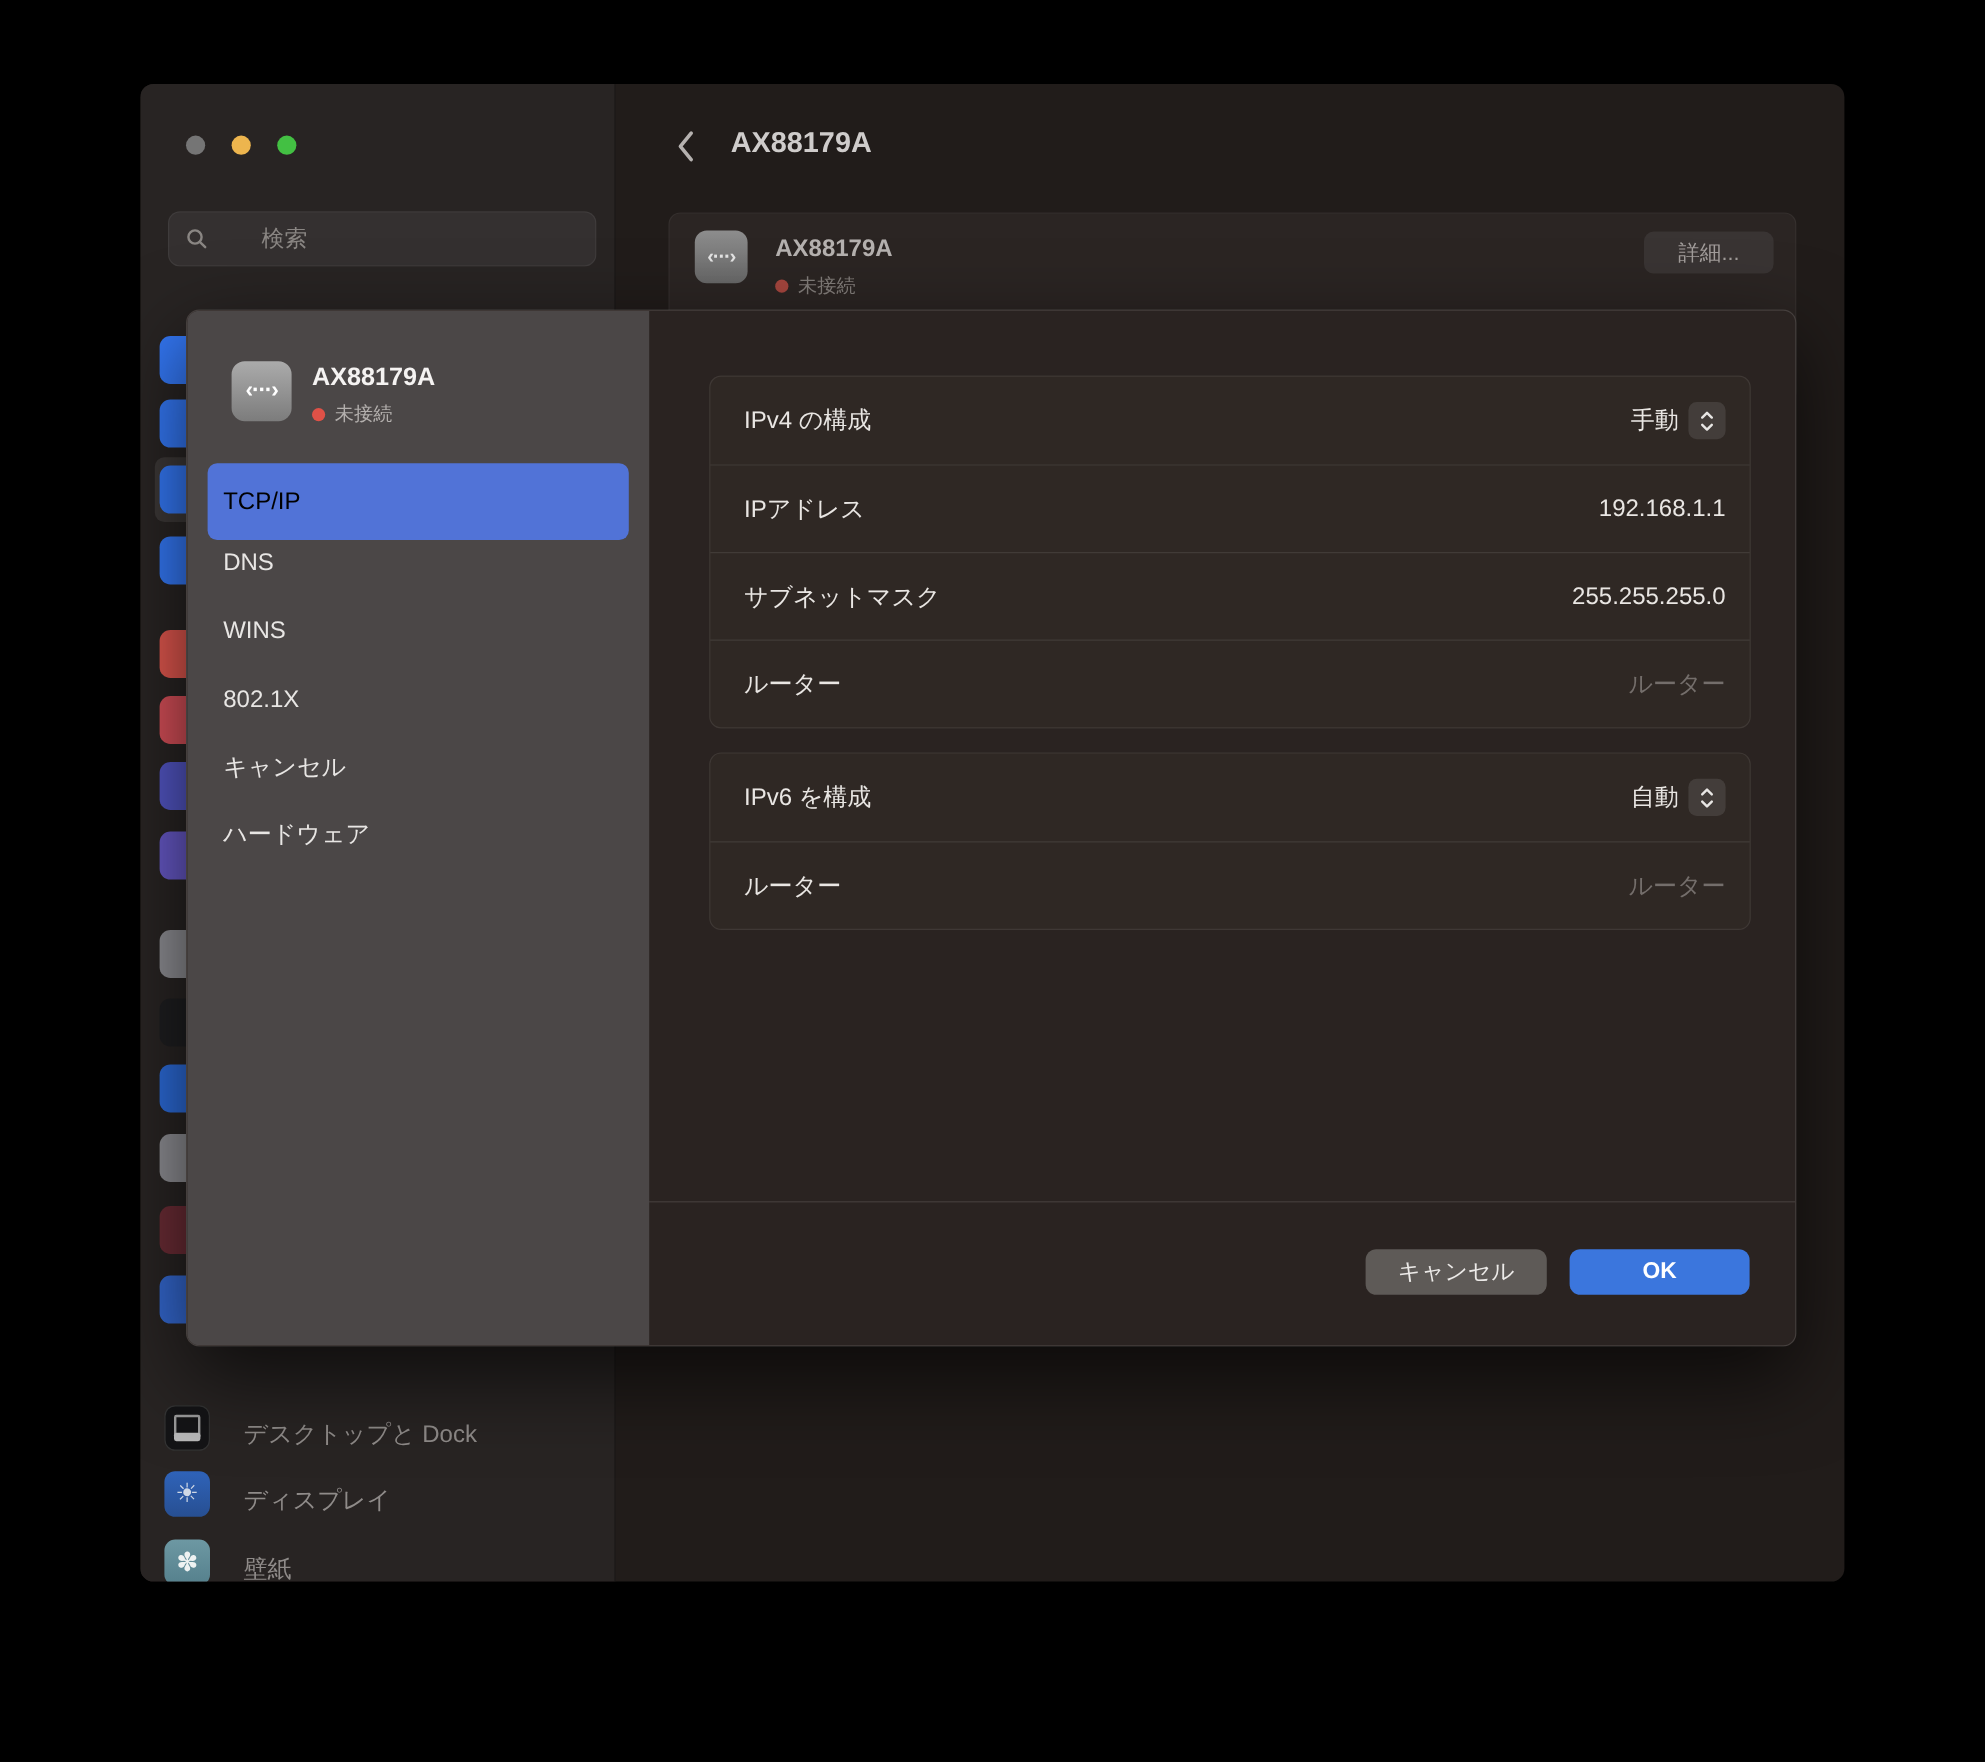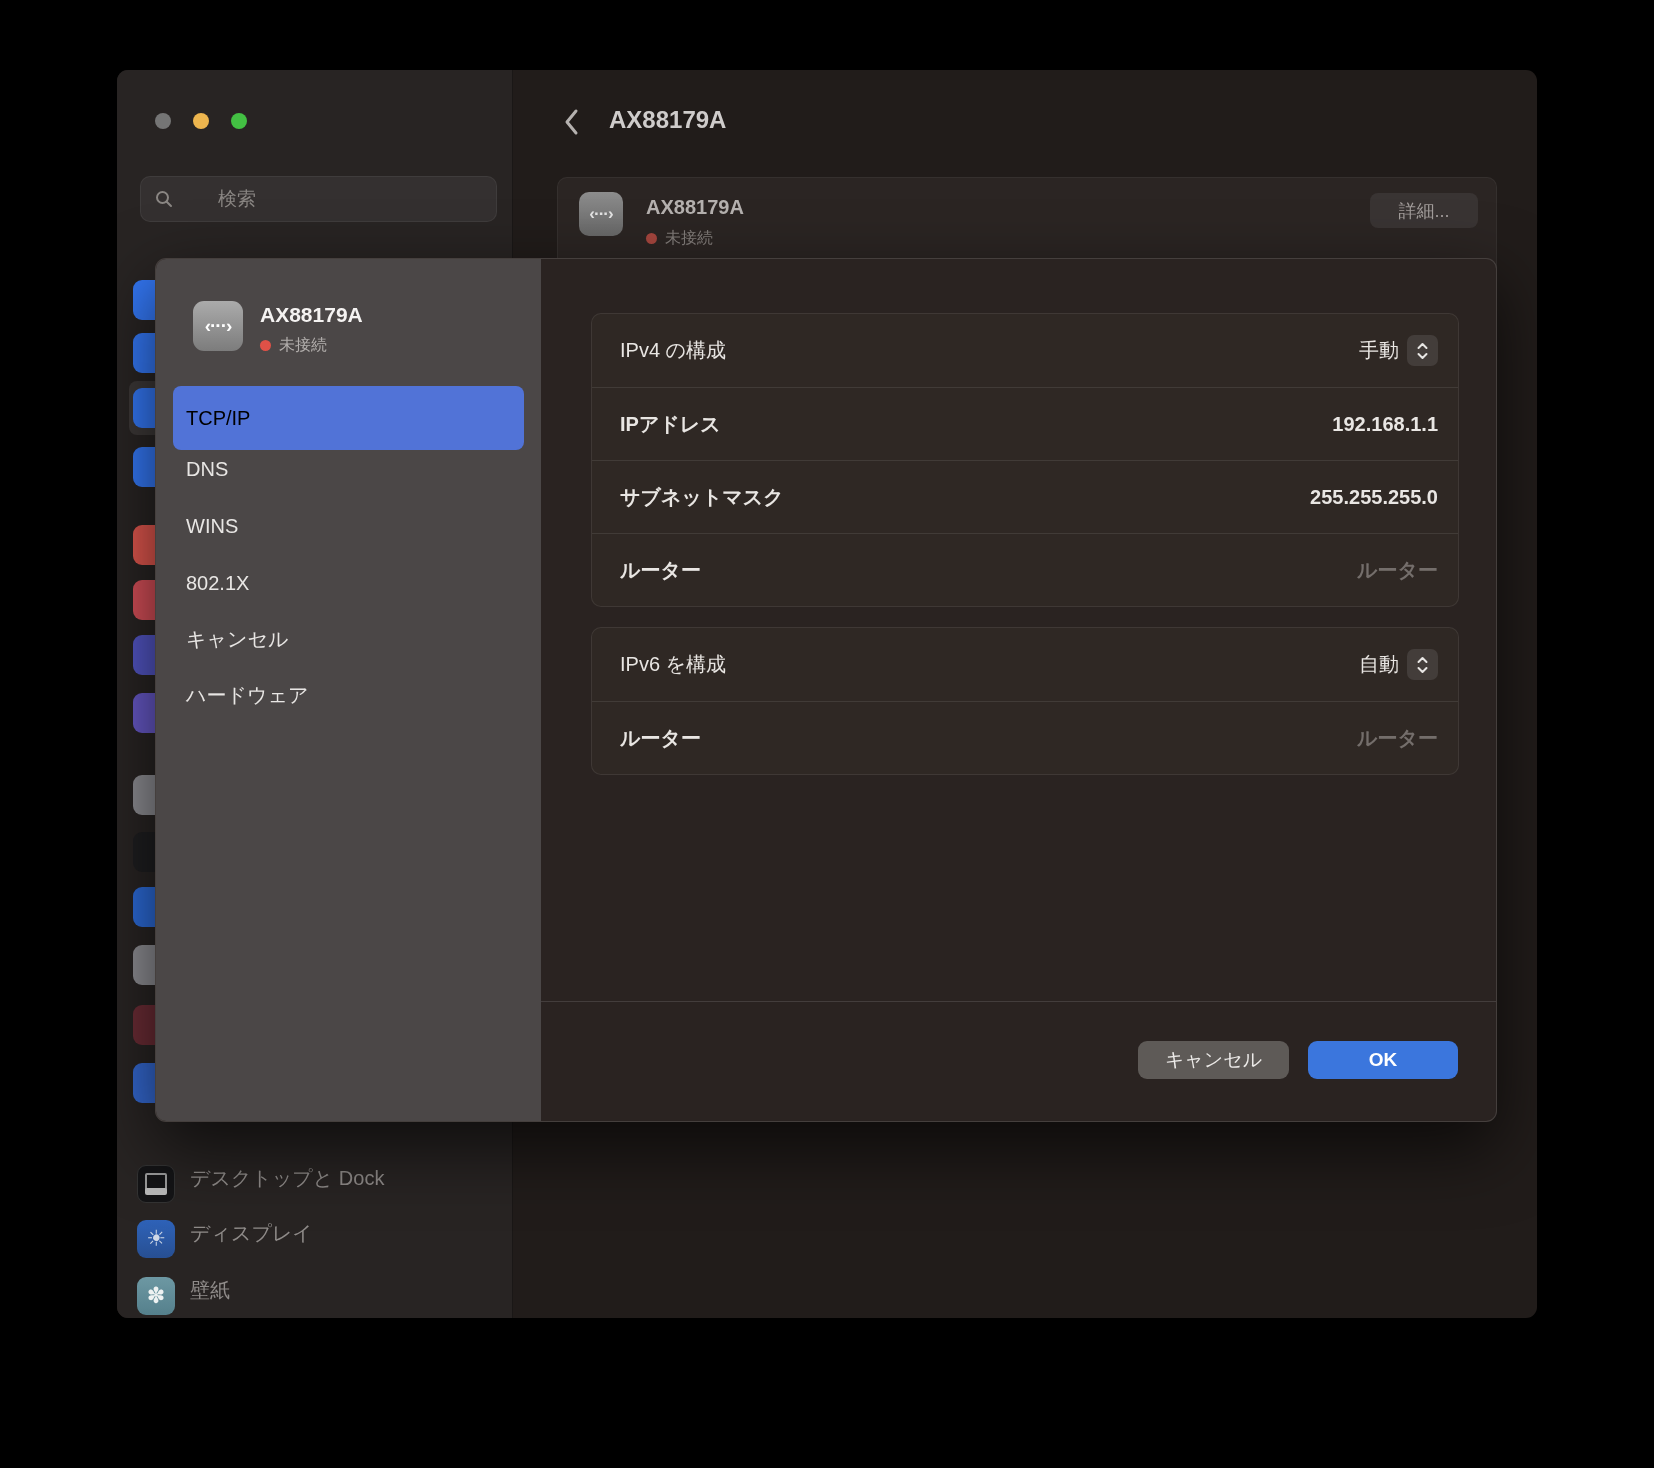"IPアドレス" .card-row + .card-row { font-weight: bold -> none }
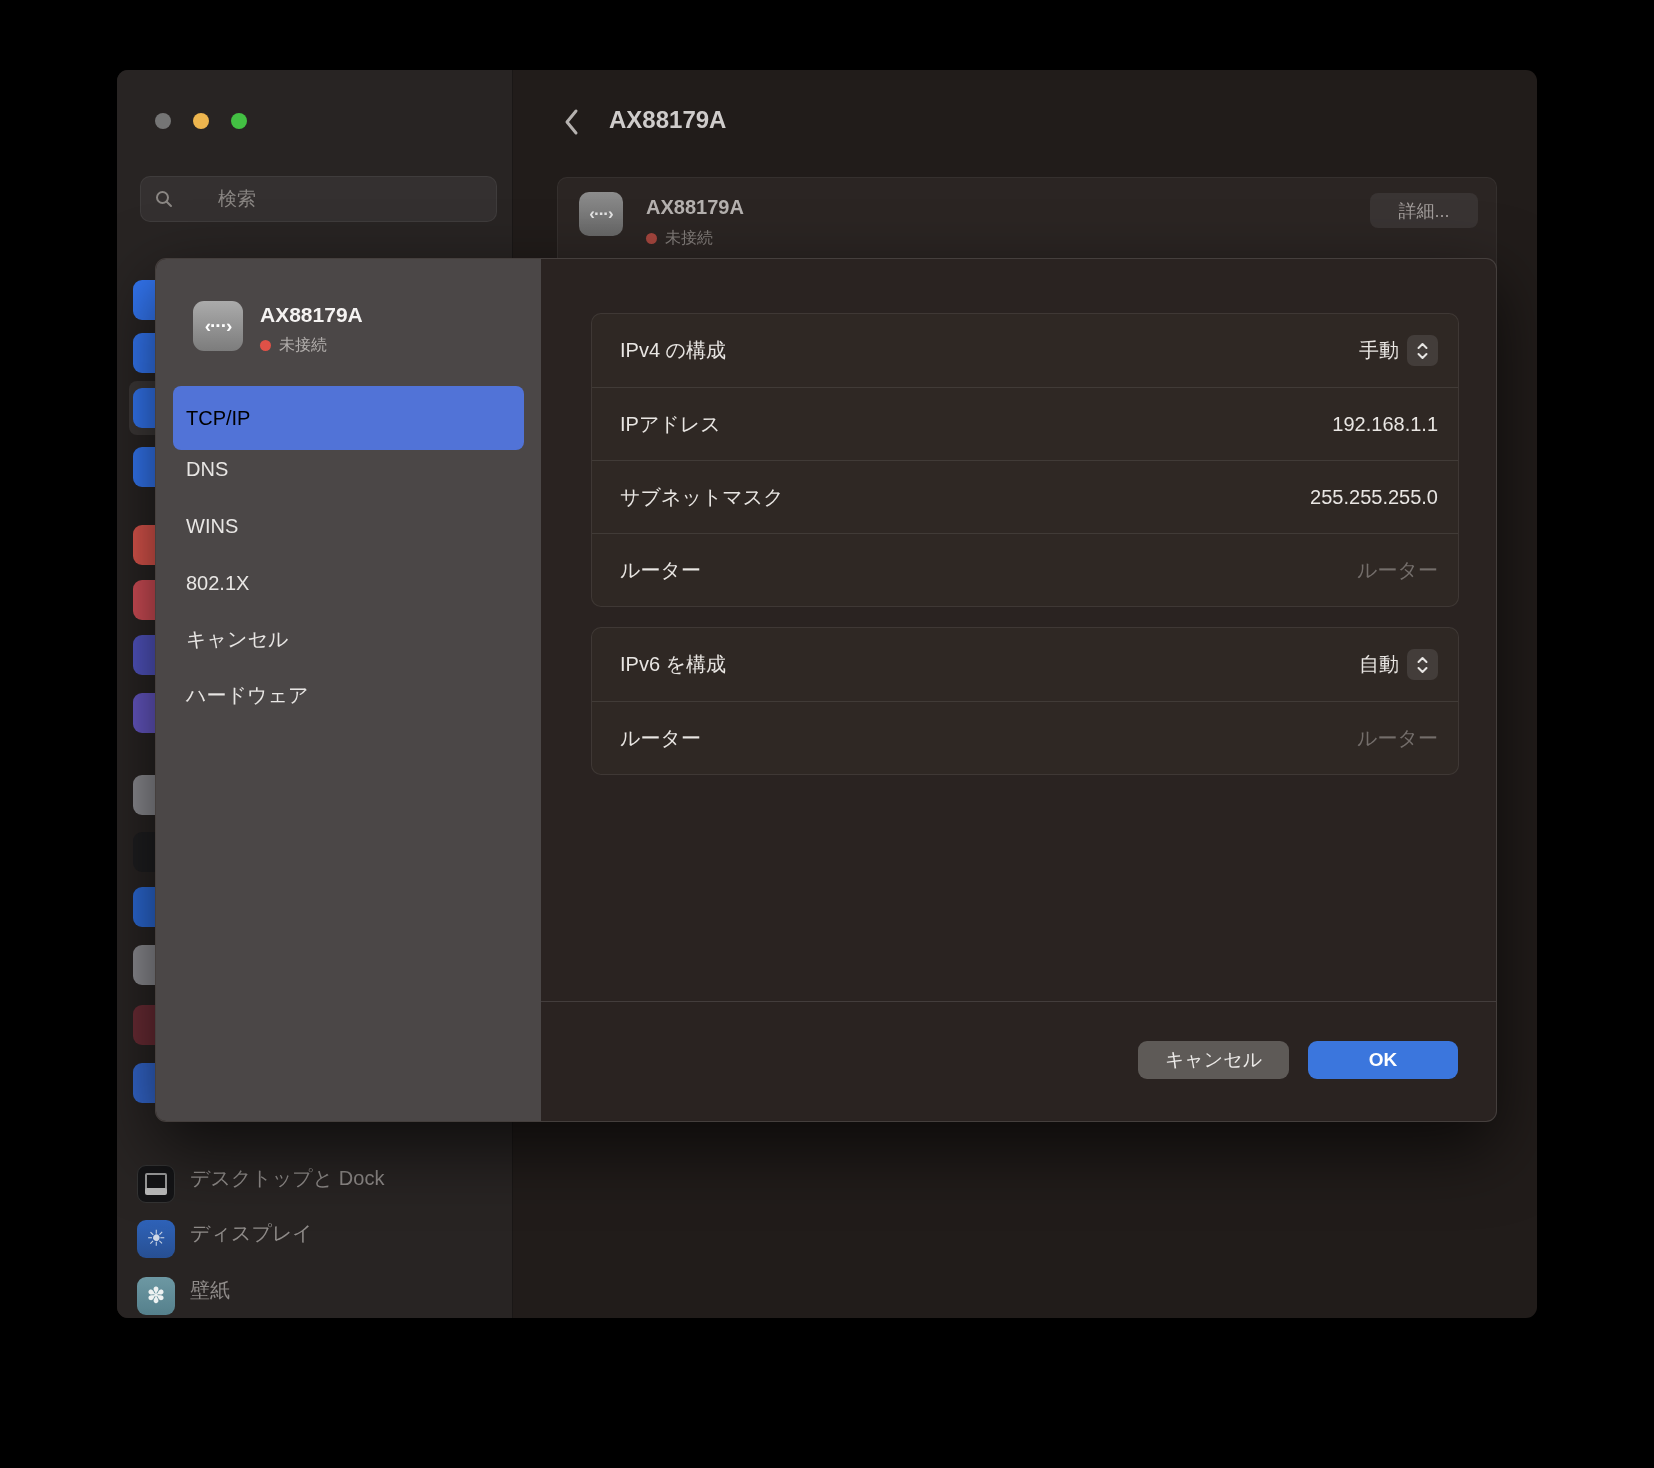"デスクトップと Dock" .bottom-item { align-items: flex-start -> flex-end; gap: 15px -> 28px }
